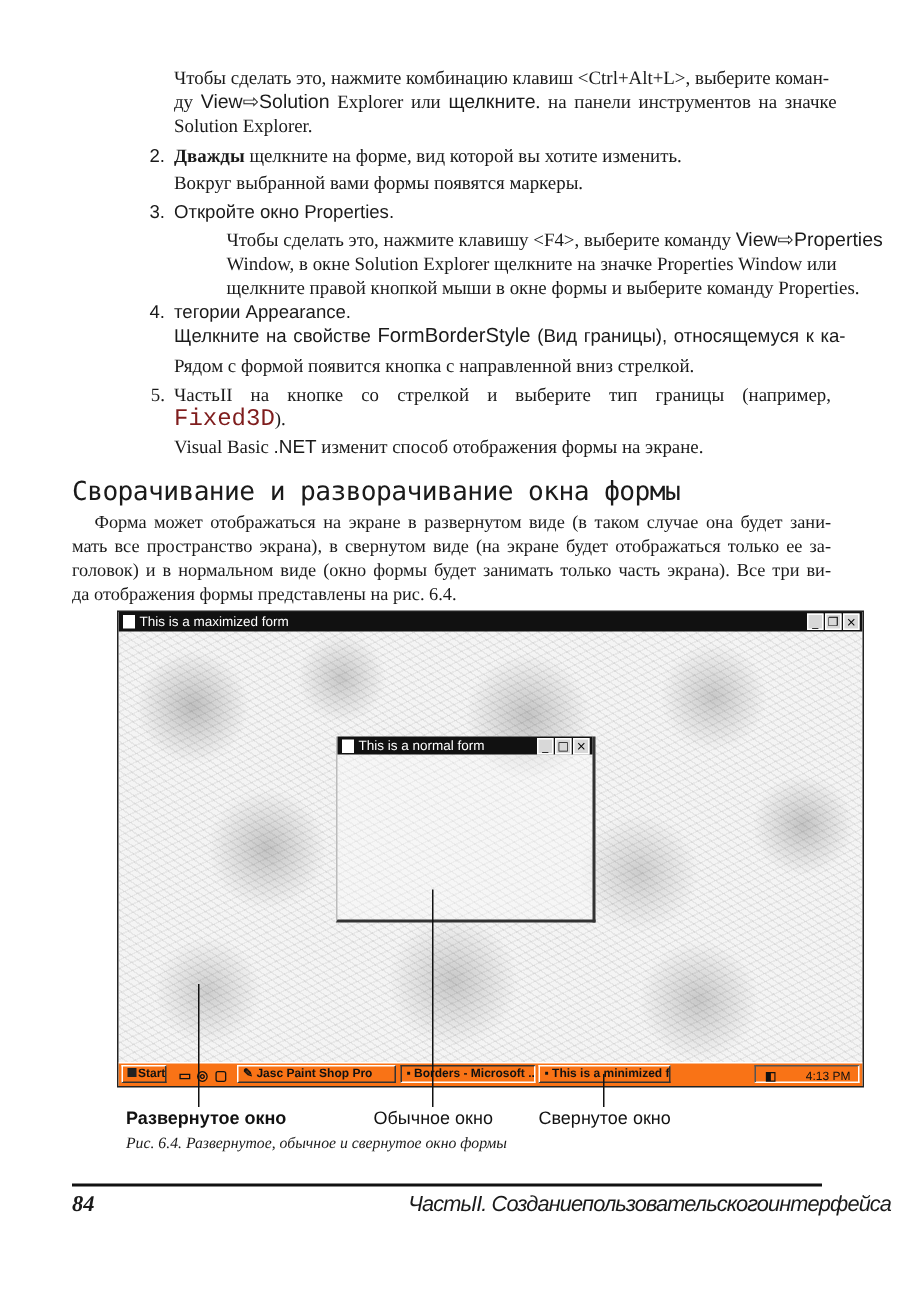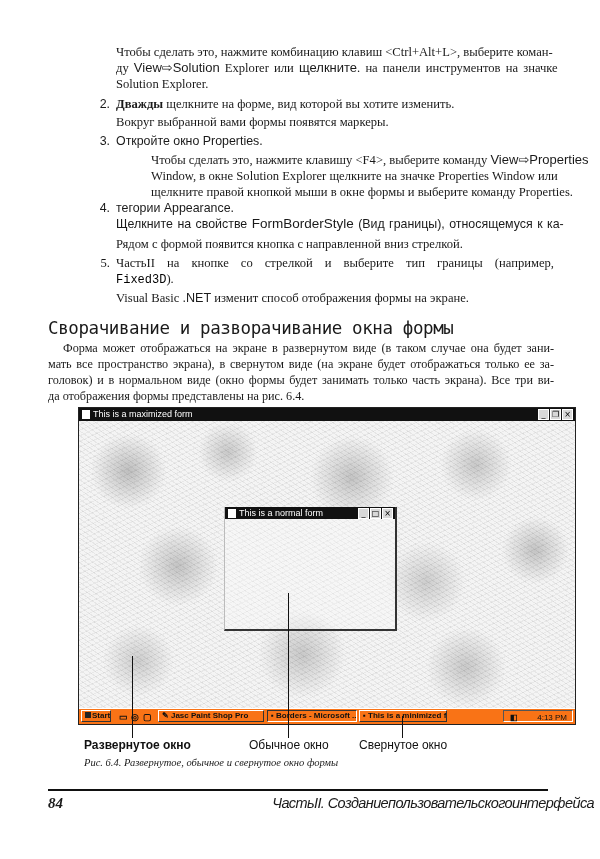"Fixed3D" span.mono { color: #000000 -> #7f1d1d; font-size: 12px -> 16px }
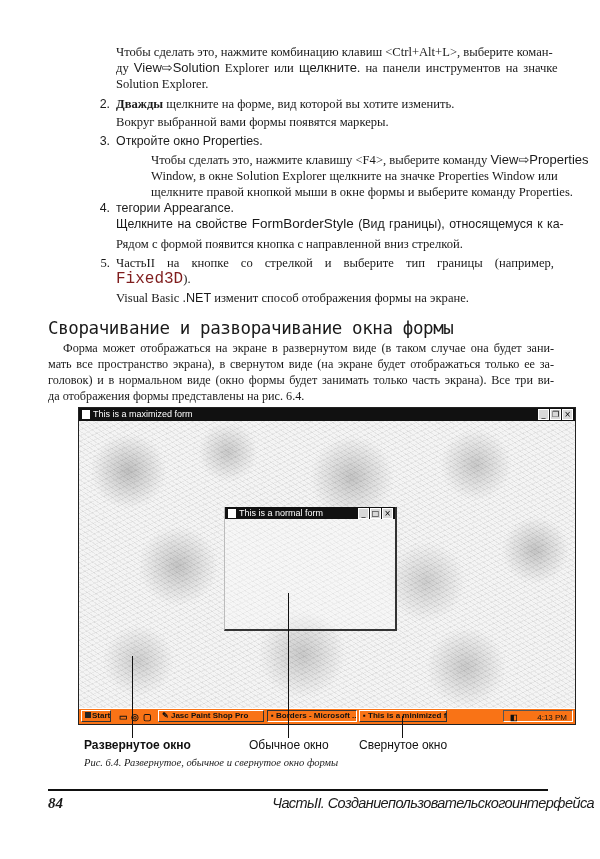"This is a normal form" .normal-form { margin-top: 16px -> none }
